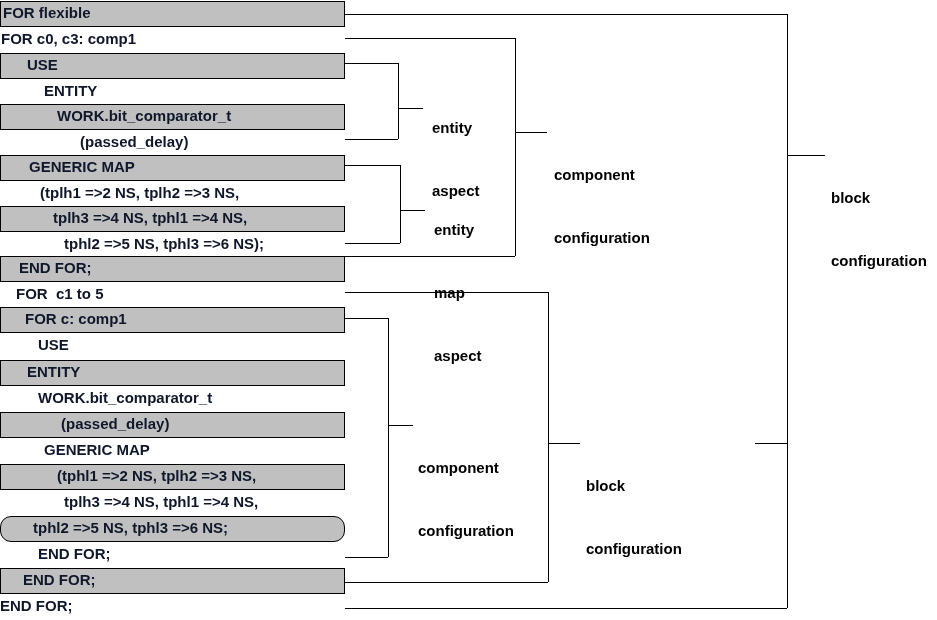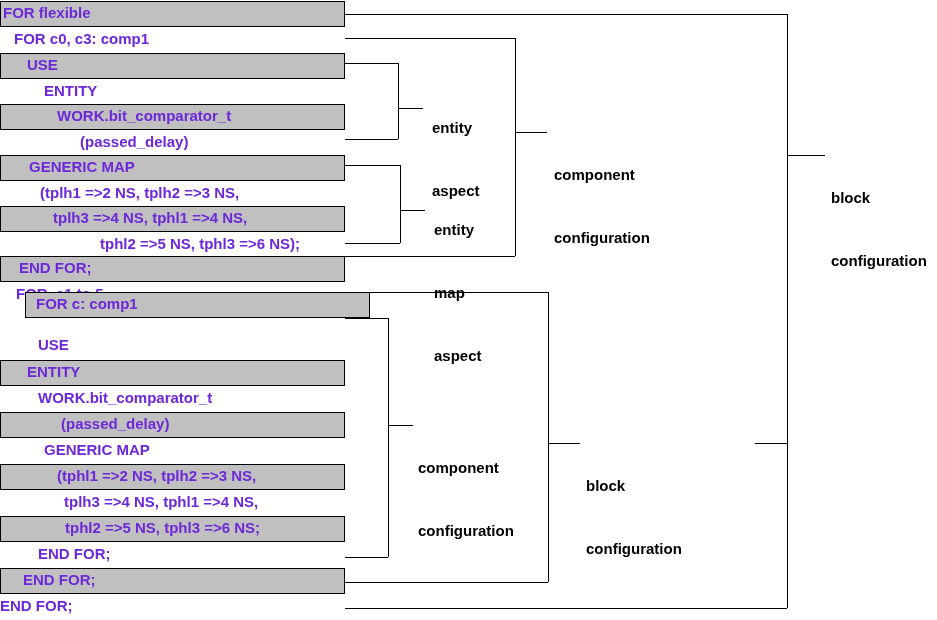"FOR flexible" .row { color: #6d28d9 -> #0f172a }
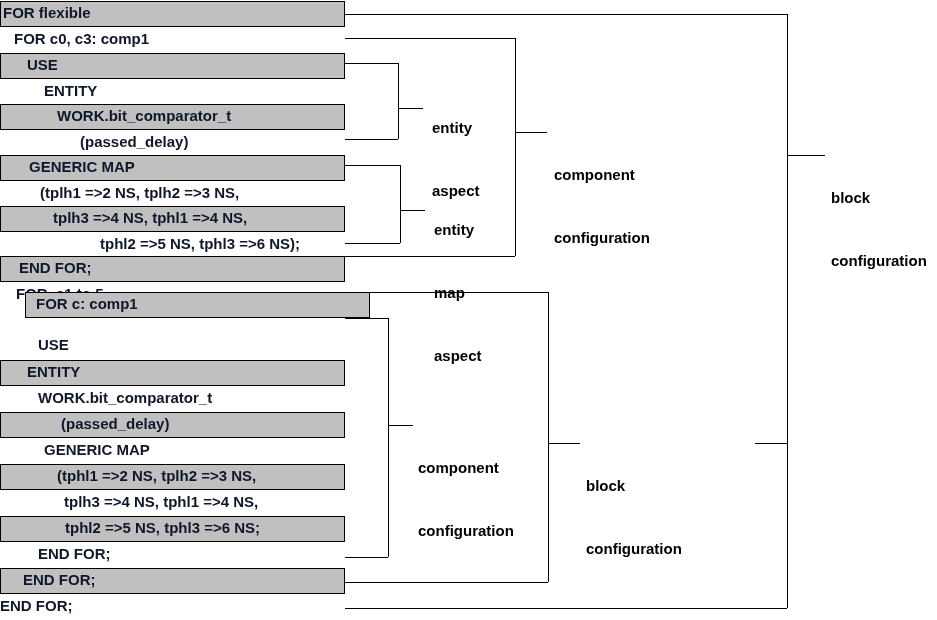"FOR c0, c3: comp1" div.row { padding-left: 14px -> 1px }
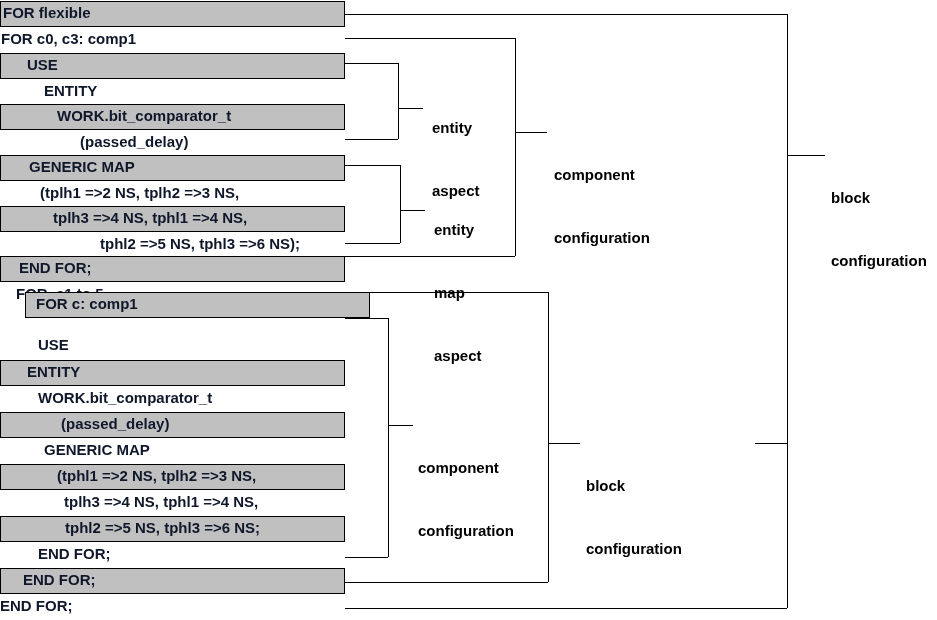"tphl2 =>5 NS, tphl3 =>6 NS);" div.row { padding-left: 100px -> 64px }
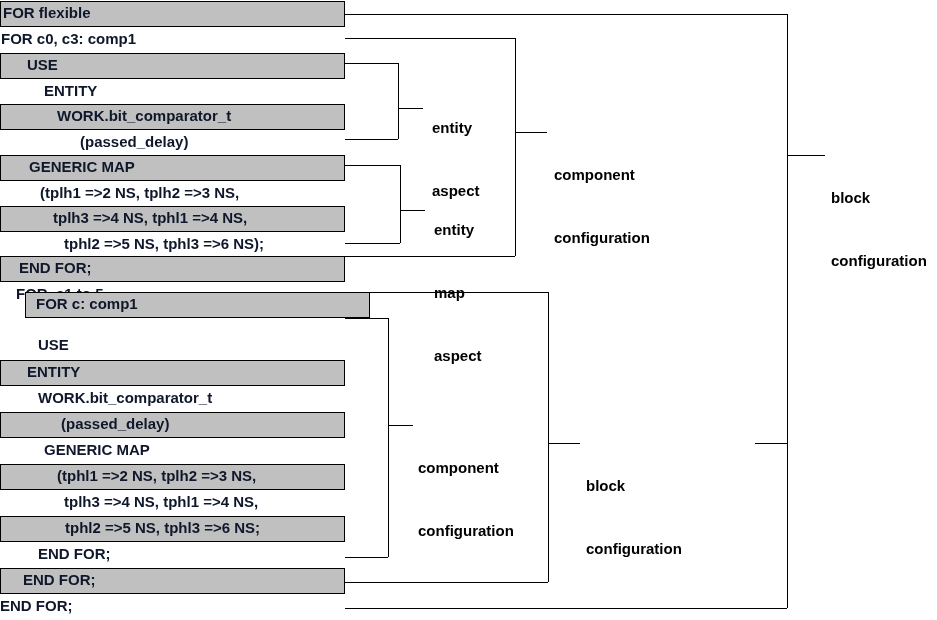"FOR c: comp1" div.row { margin-left: 25px -> none; padding-left: 10px -> 24px; top: 292px -> 307px }
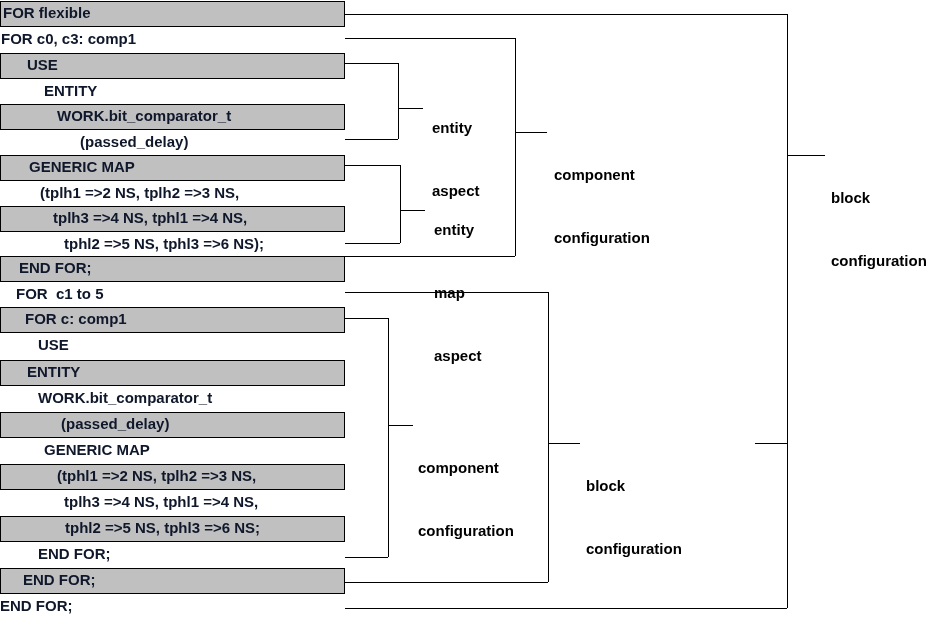"tphl2 =>5 NS, tphl3 =>6 NS;" div.row { border-radius: none -> 11px; padding-left: 64px -> 32px }
